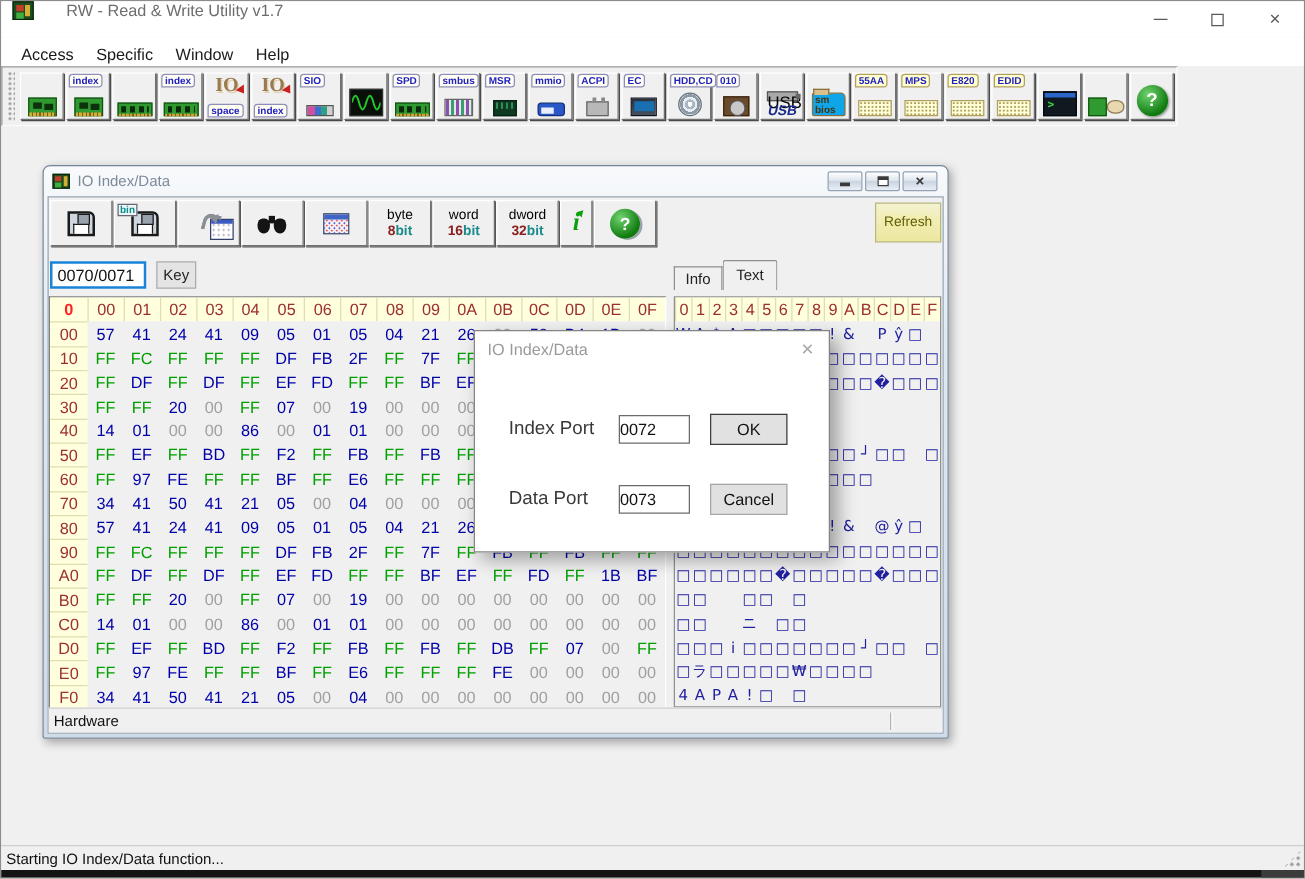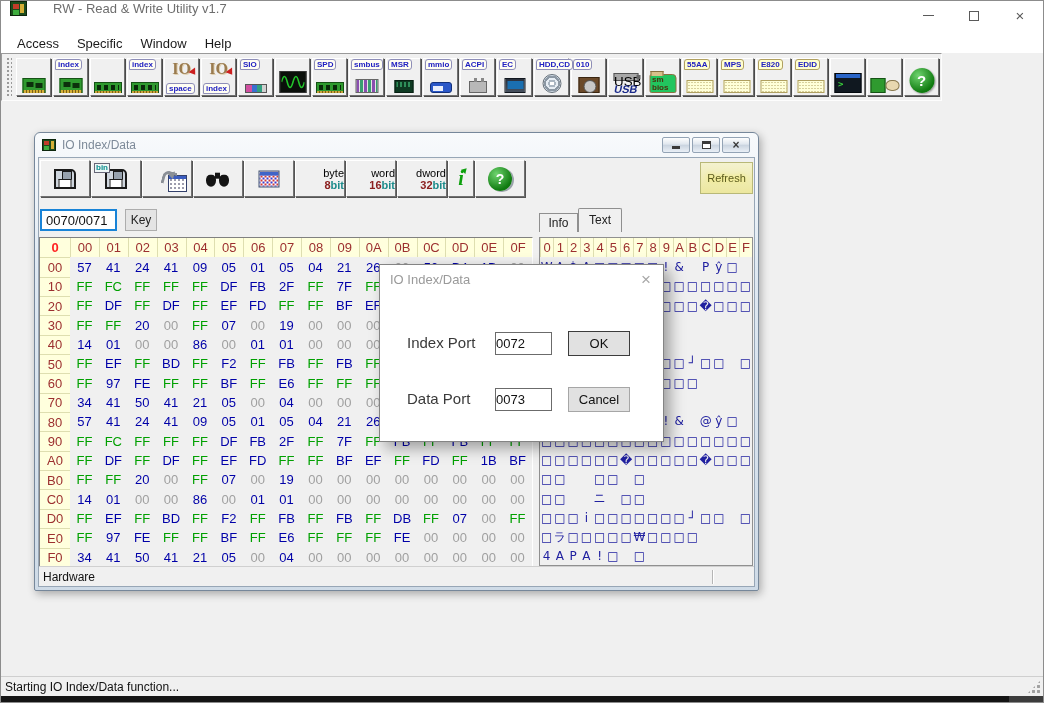"sm bios" .k-smbios { background: #22c55e -> #0ea5e9 }
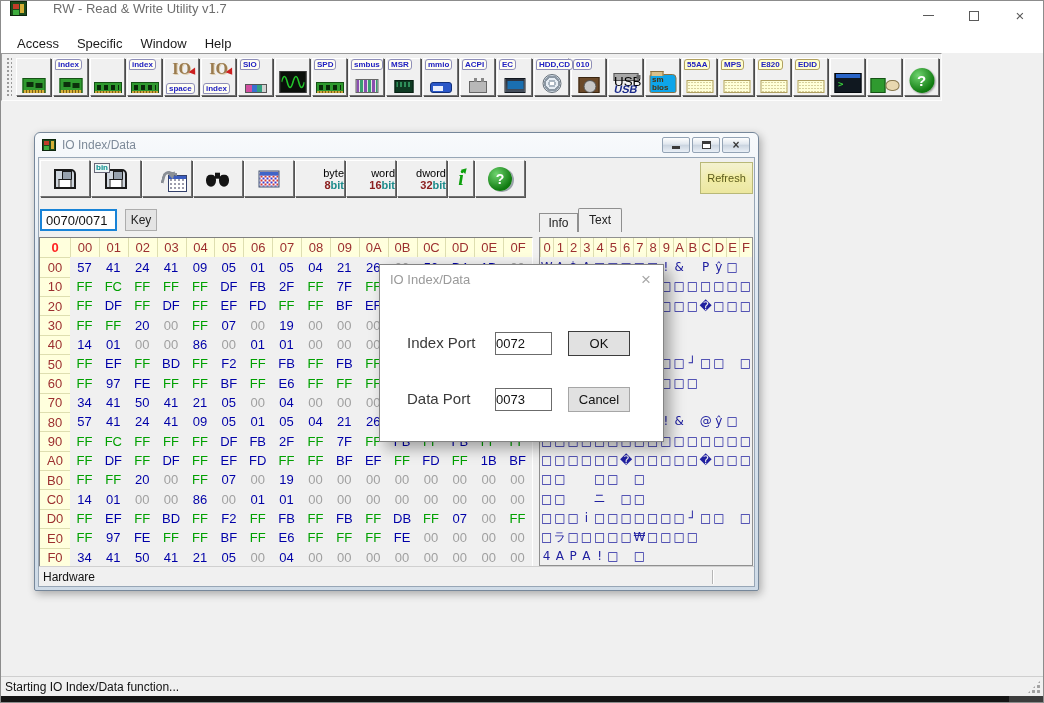"byte" .bwd { align-items: flex-end -> center }
